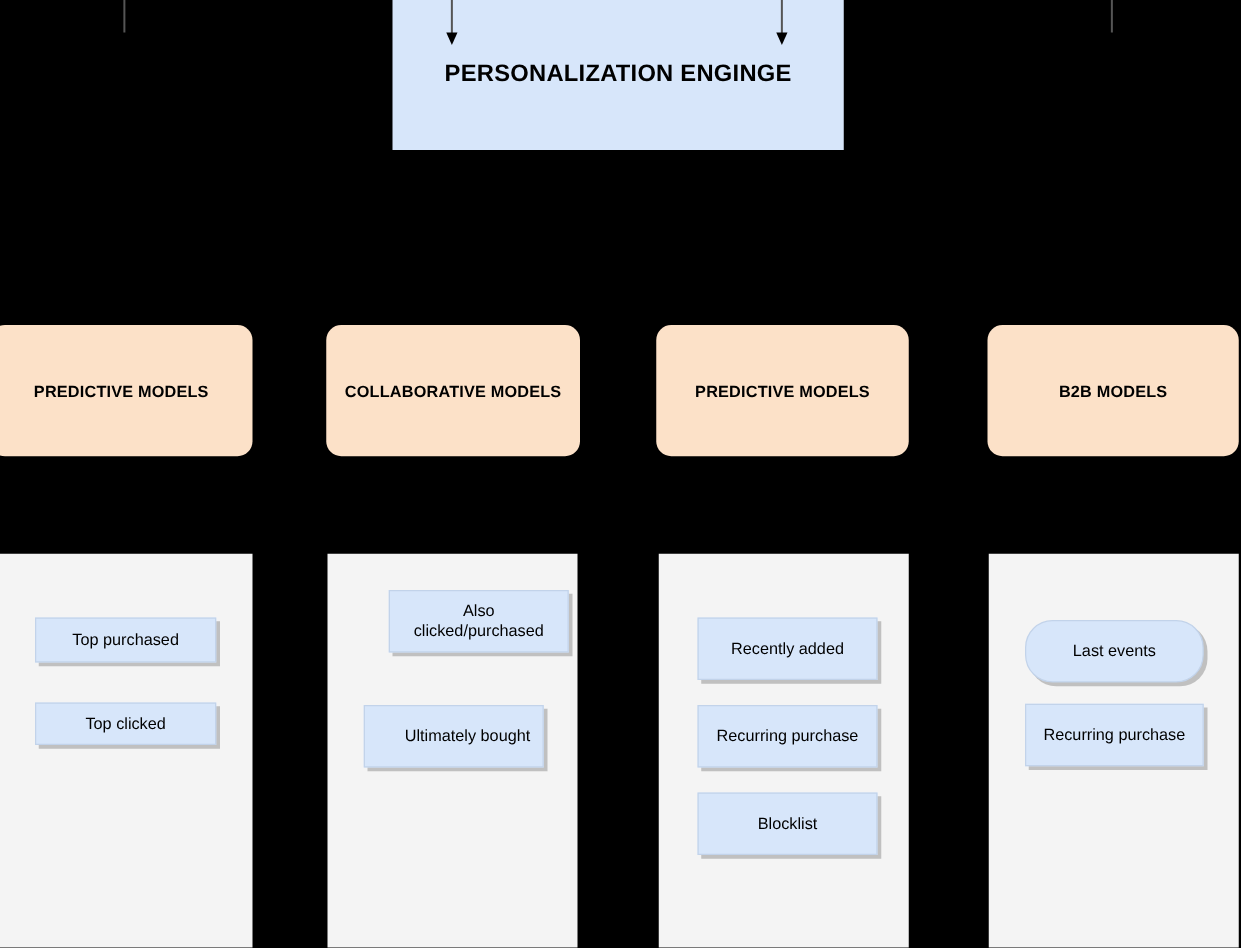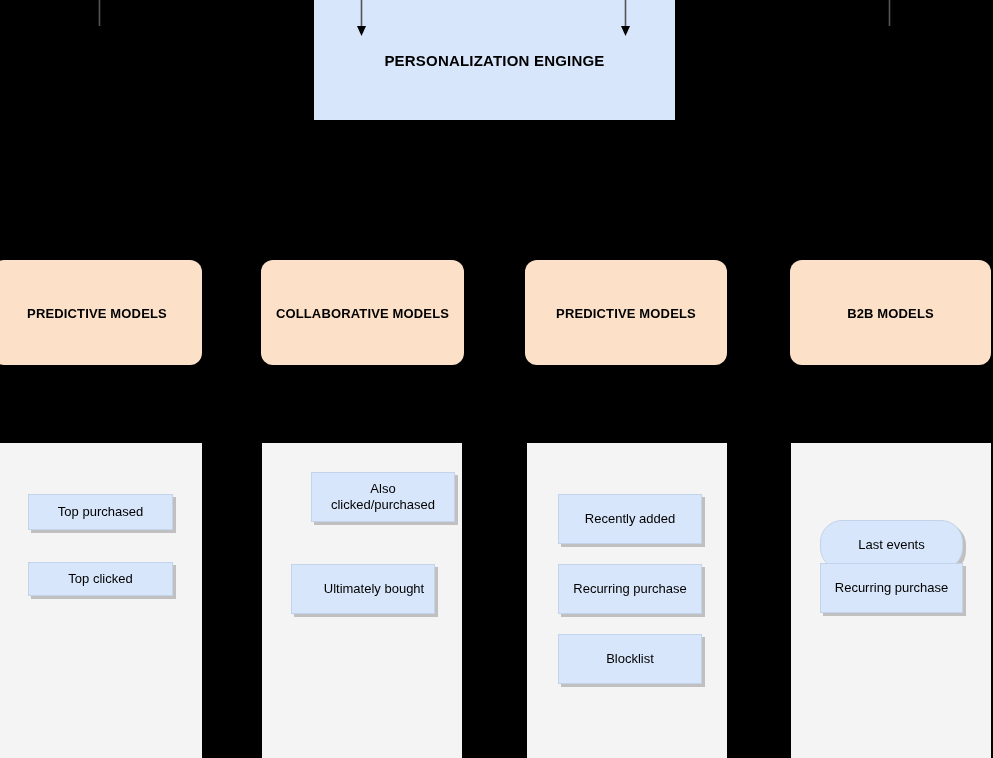"PERSONALIZATION ENGINGE" .root-box .root-label { font-size: 15px -> 19px }
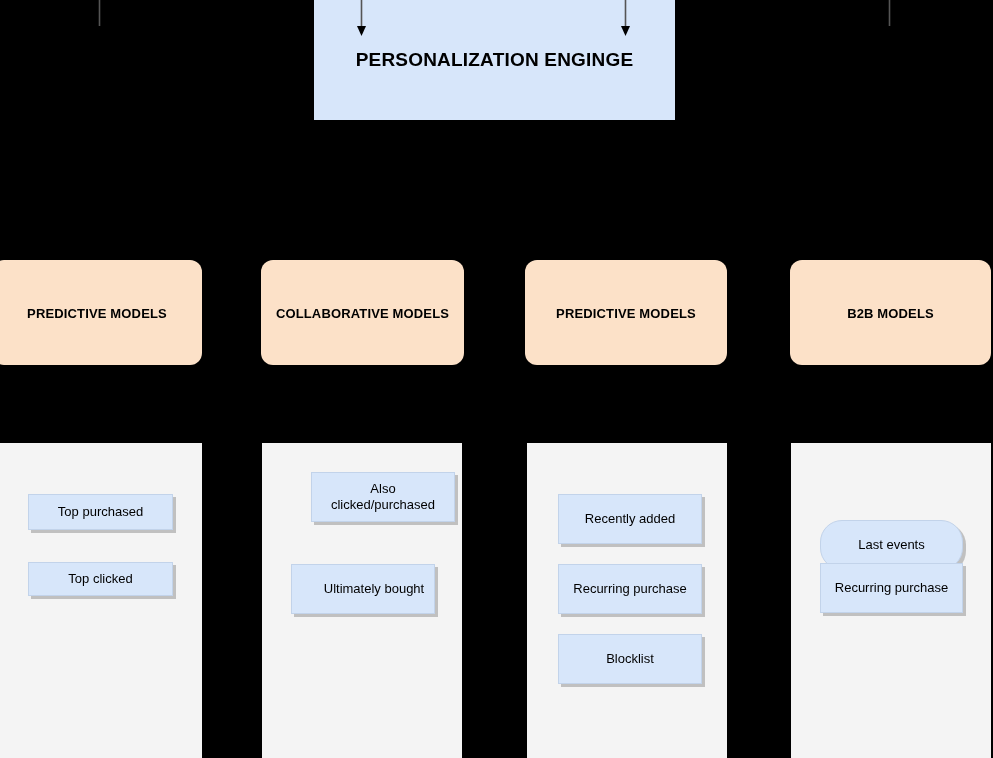"Last events" div.leaf { top: 520px -> 496px }
